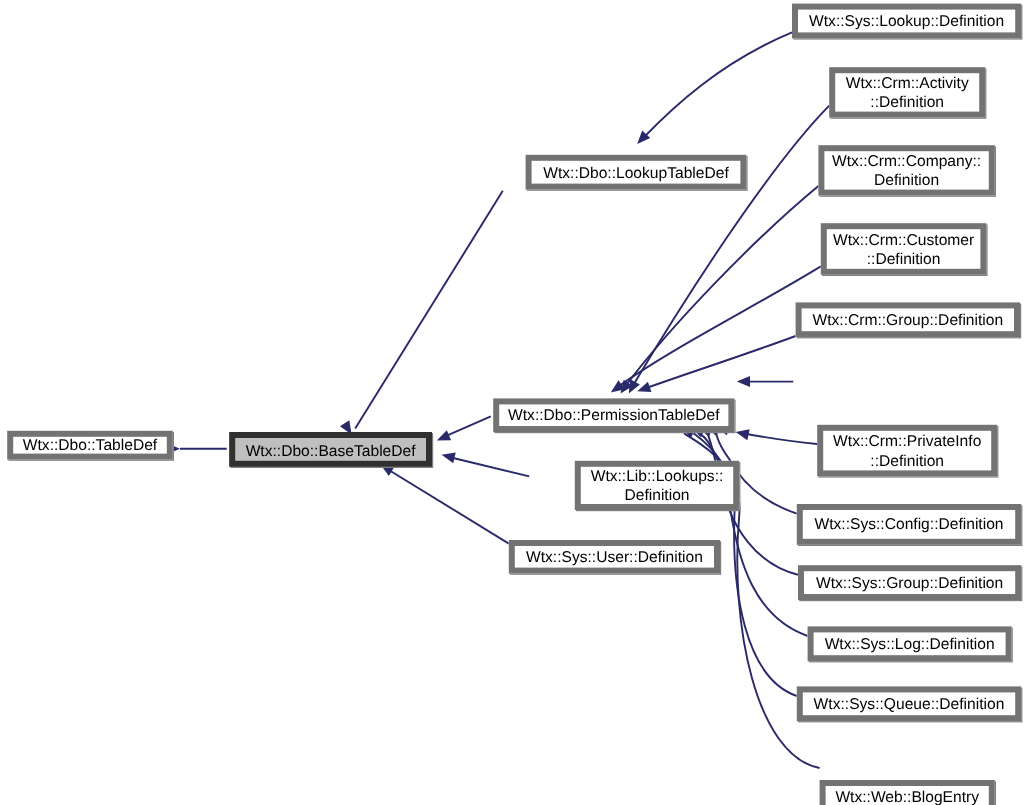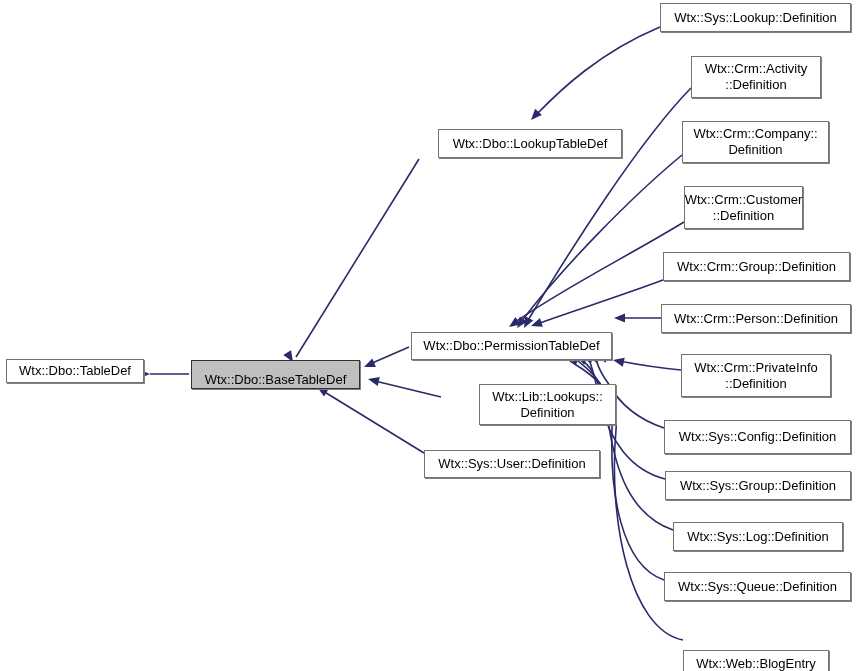"Wtx::Sys::Lookup::Definition" .node { border: 1px solid #737373 -> 5px solid #737373 }
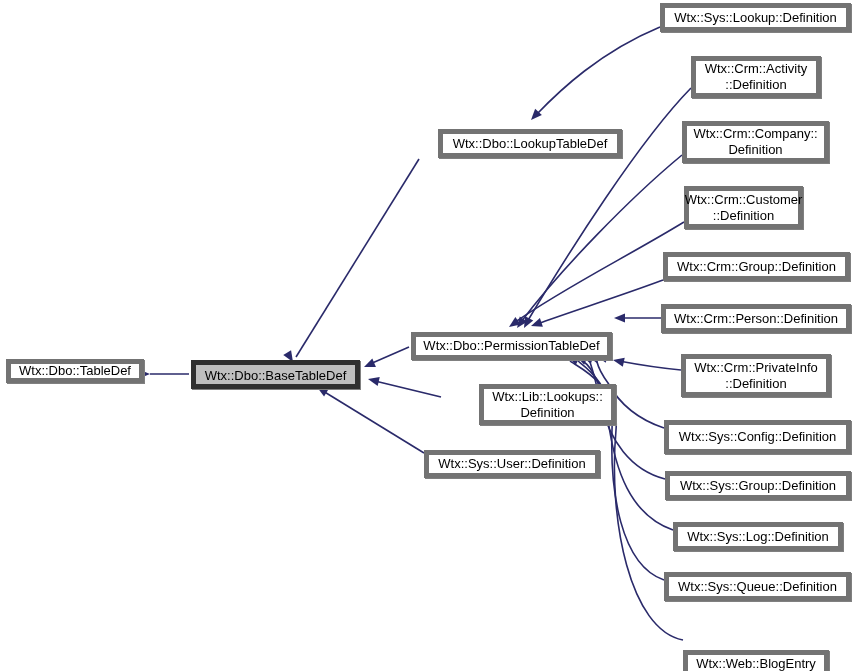"Wtx::Crm::Customer" div.node { width: 119px -> 138px }
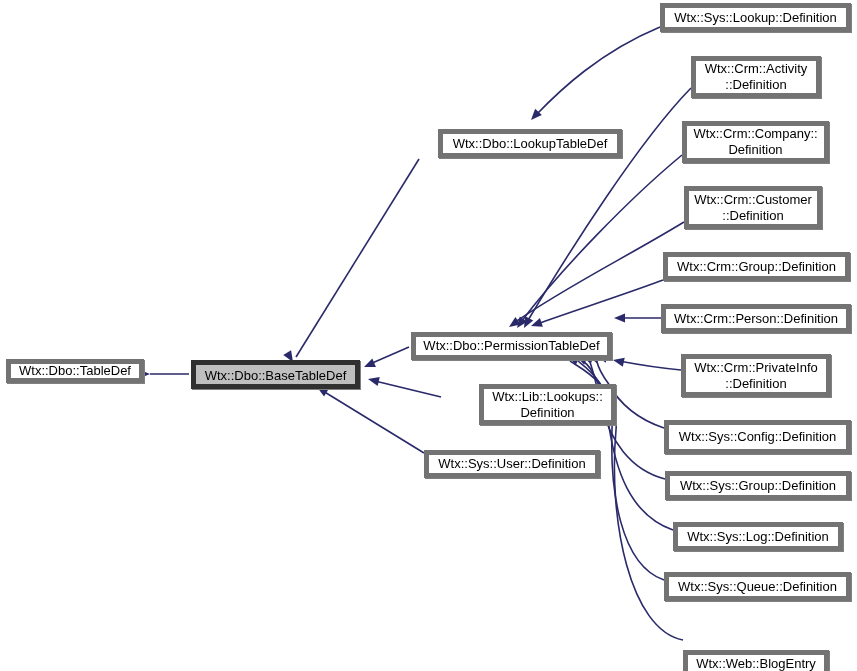"Wtx::Crm::Person::Definition" div.node { html: <div> <span>Wtx::Crm::Person::Definition</span> </div> -> none }
